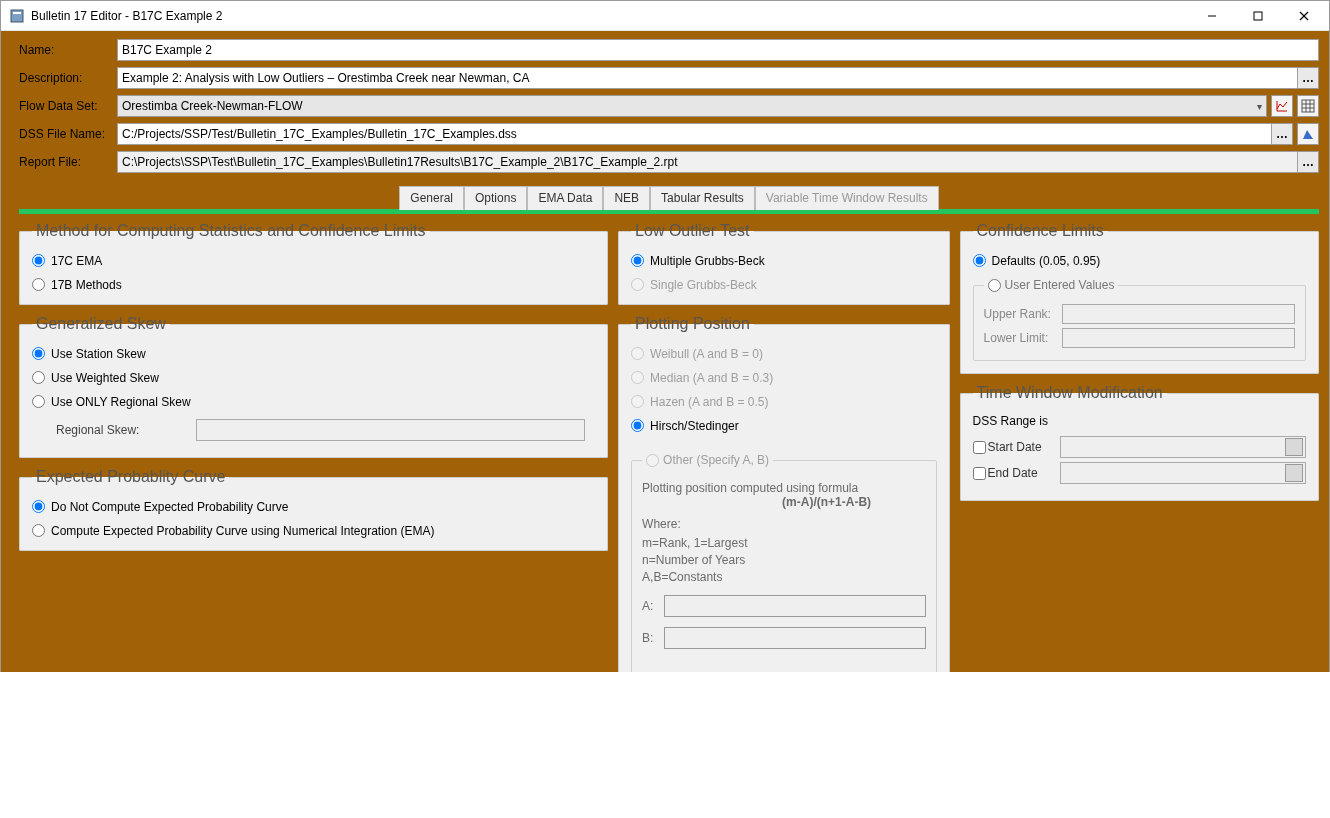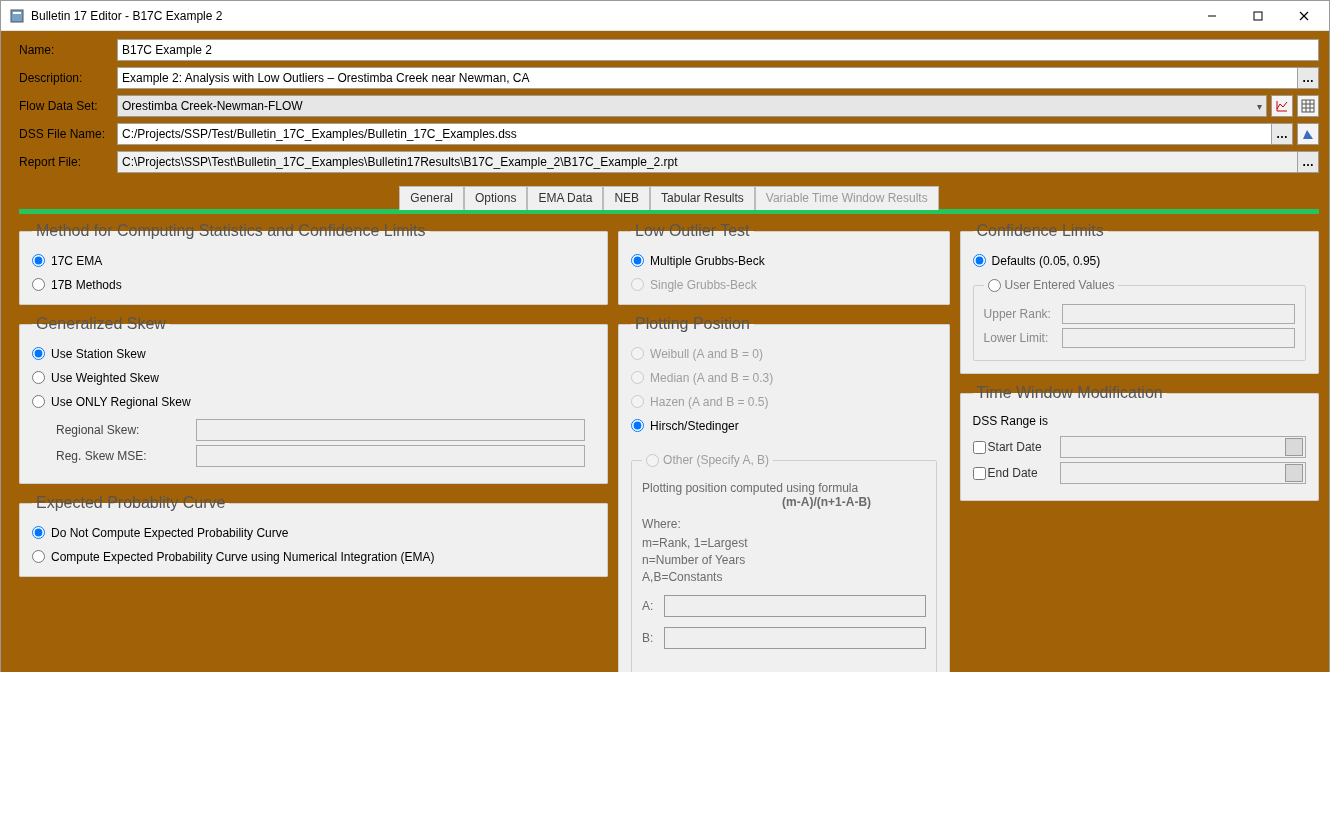"Reg. Skew MSE:" div.sub-input-row { html: <div> <label>Reg. Skew MSE:</label> <input> </div> -> none }
